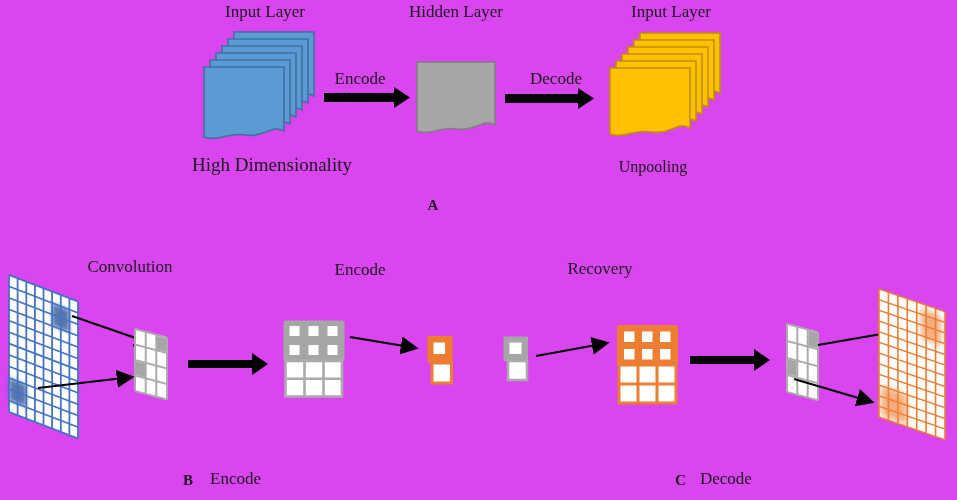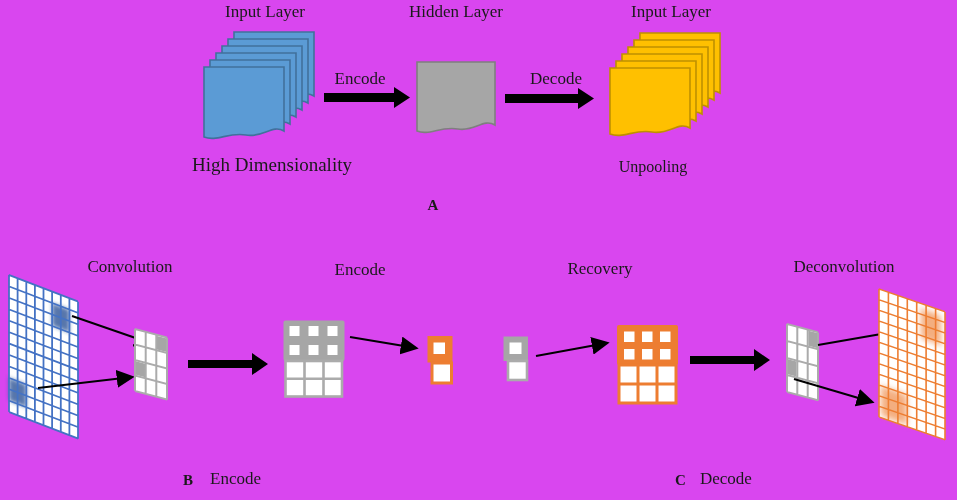"Deconvolution" div.lbl { html: <div>Deconvolution</div> -> none }
